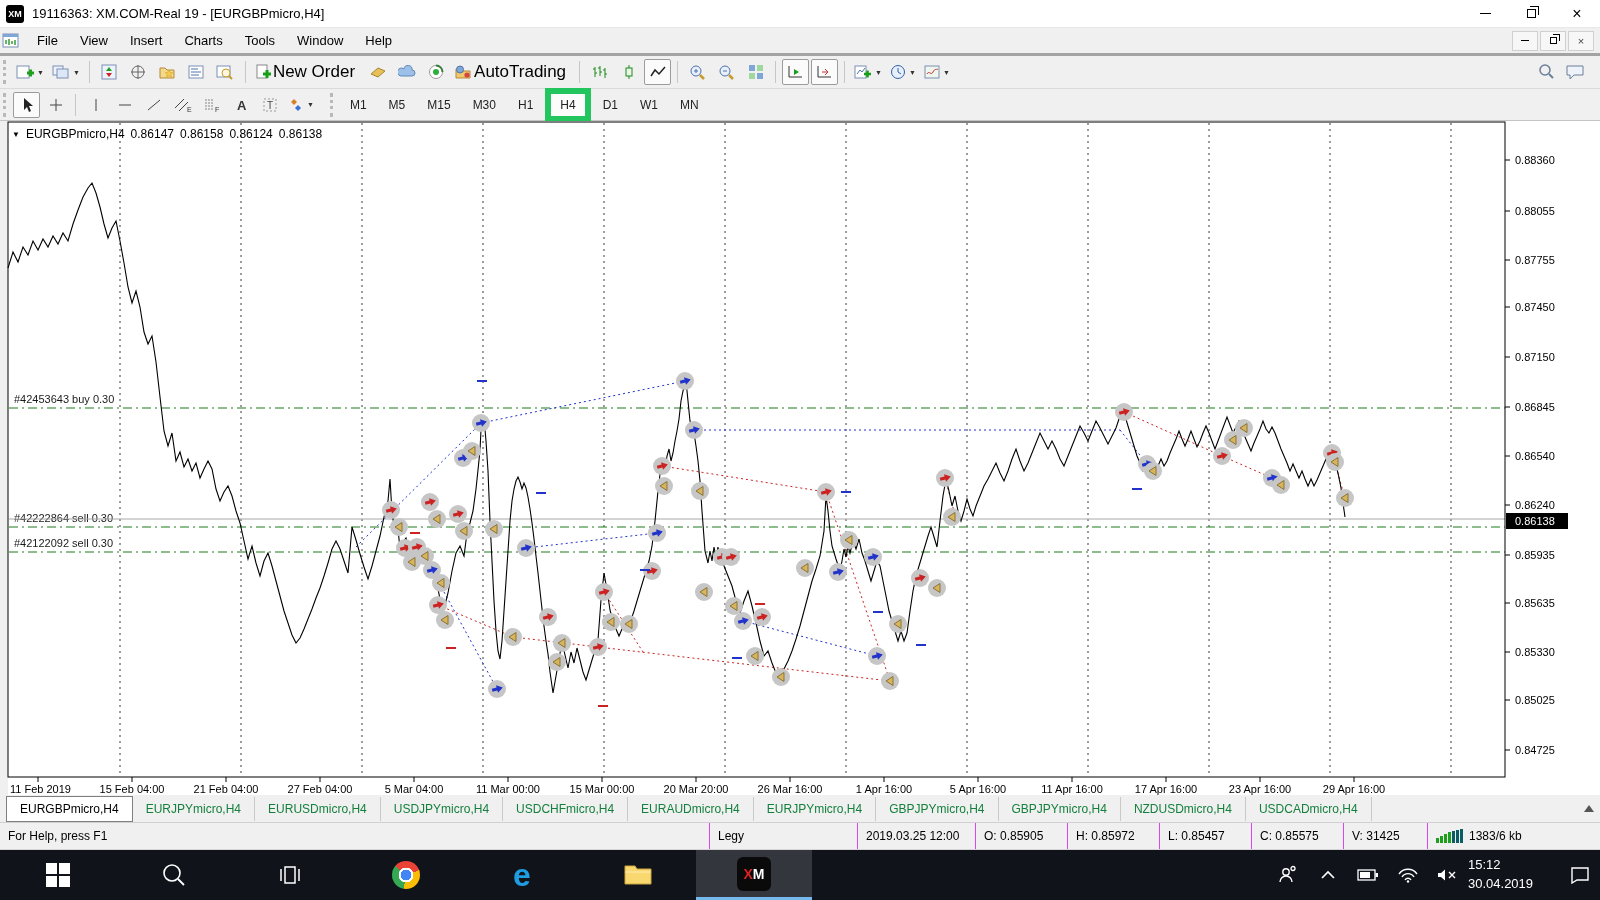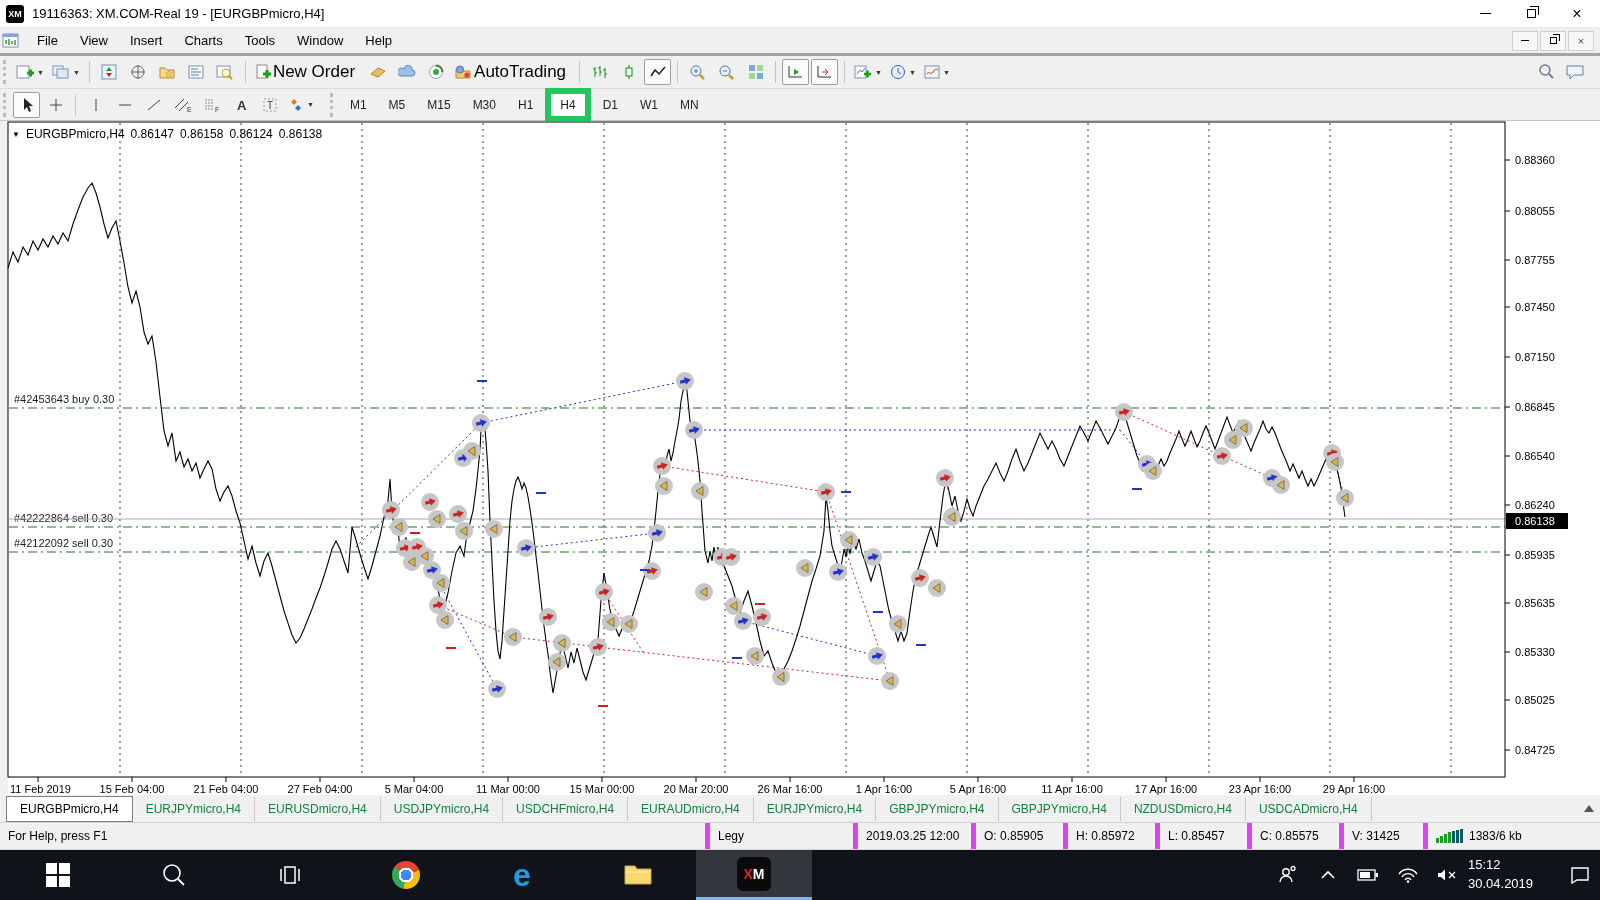"For Help, press F1" .seg { border-right: 5px solid #d946ef -> 1px solid #d946ef }
